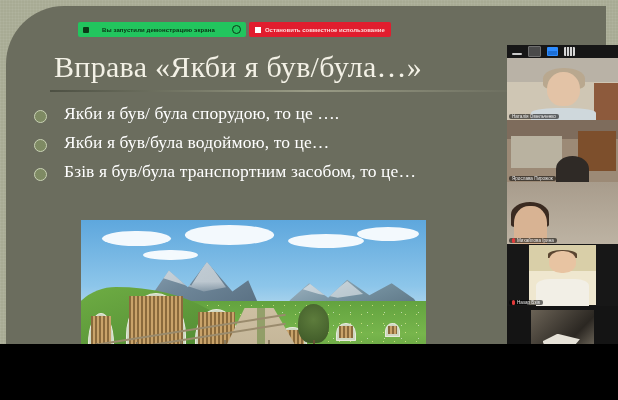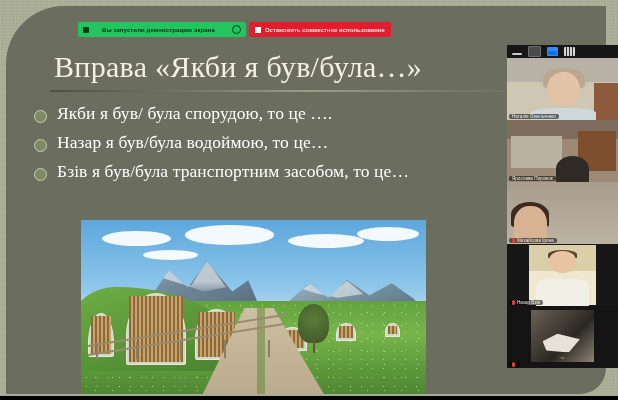"Вправа «Якби я був/була…»" .screen { height: 396px -> 344px }
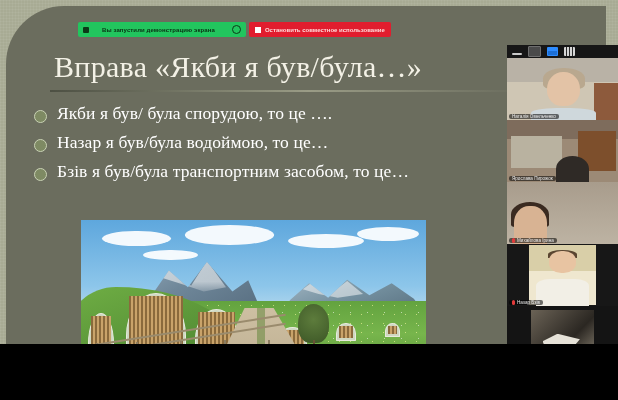"Якби я був/ була спорудою," .bullet { gap: 10px -> 17px }
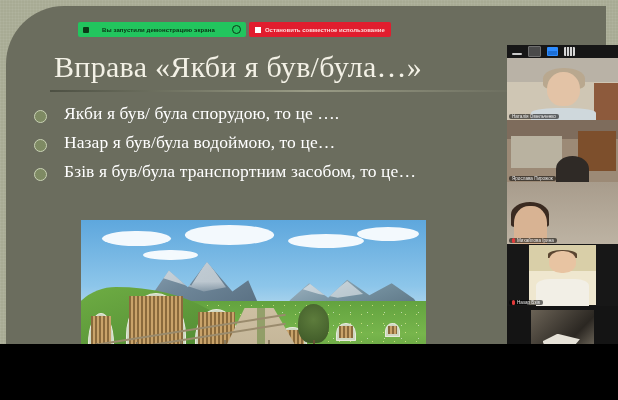"Назар я був/була водоймою, то" span.btxt { text: Назар -> Якби }
